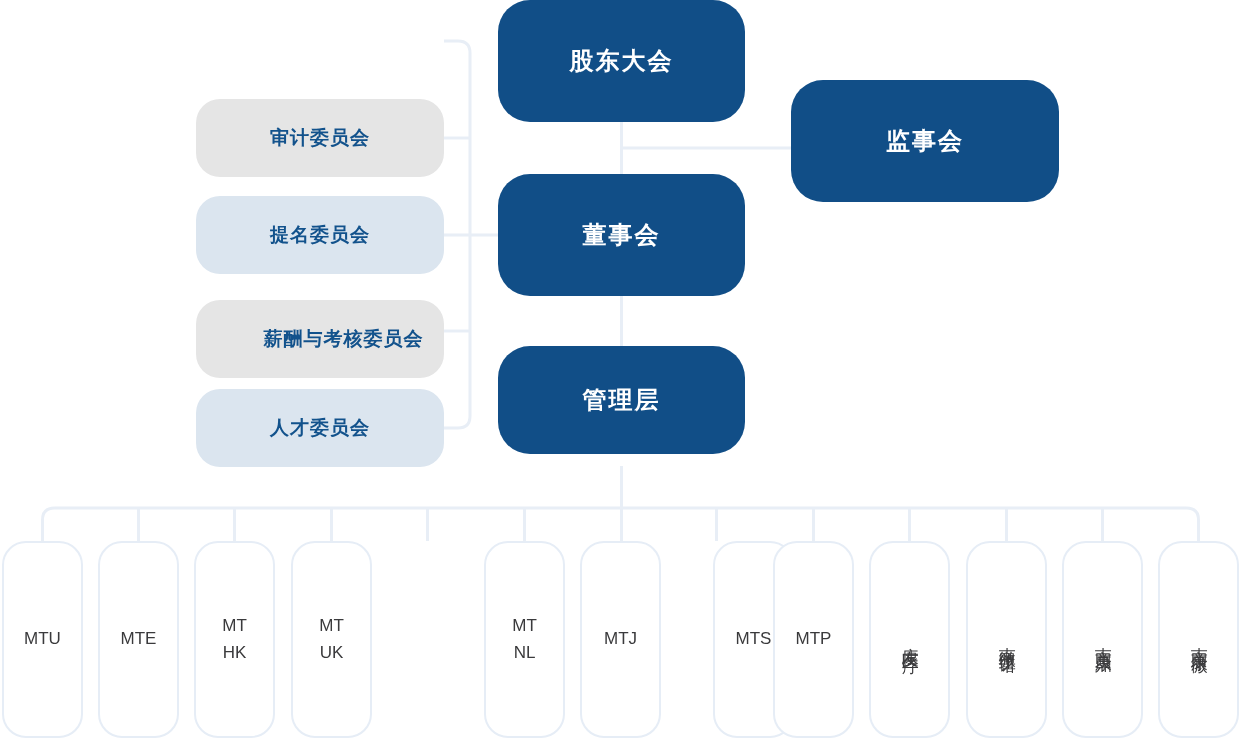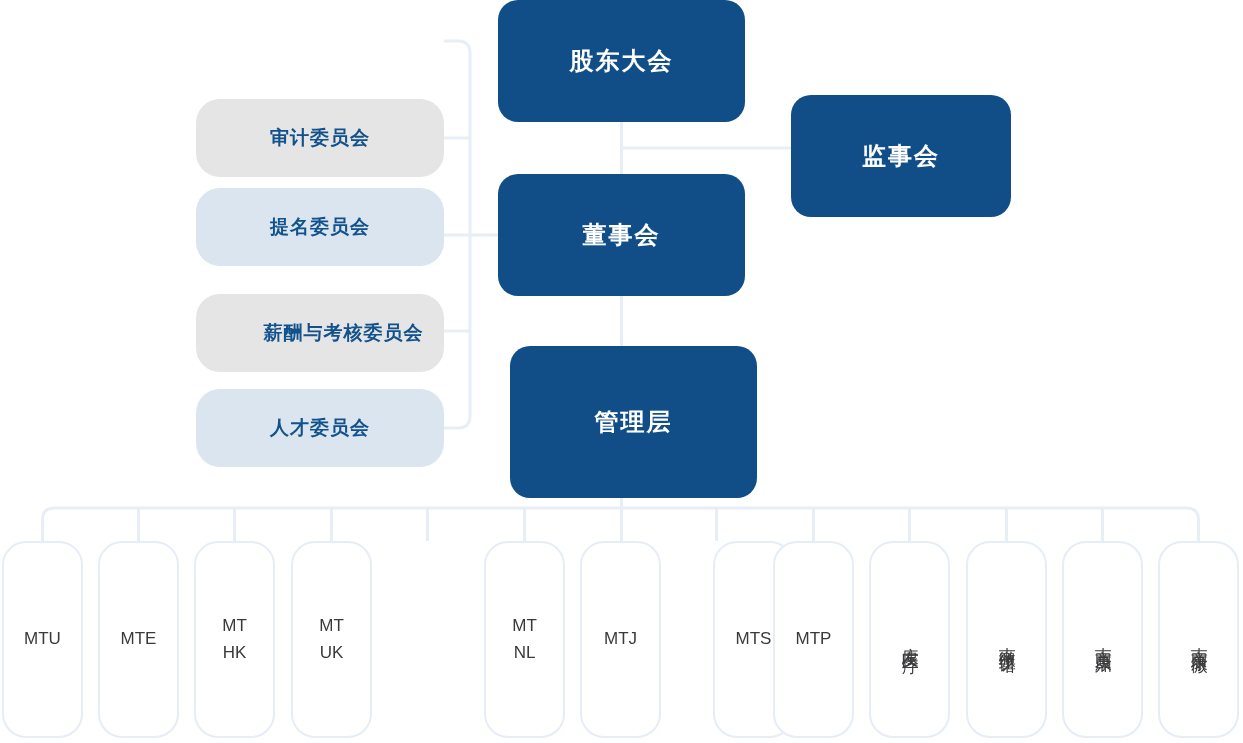"股东大会" .node { border-radius: 20px -> 32px }
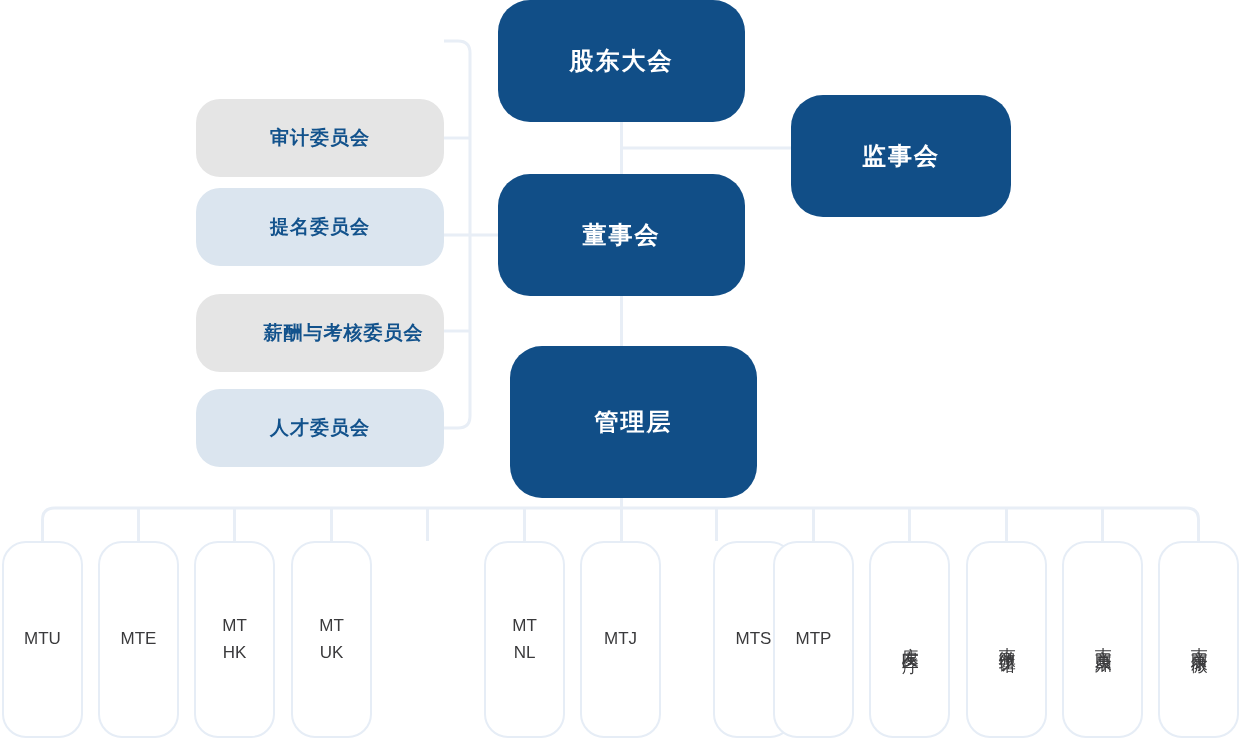"监事会" div.node { top: 95px -> 80px; width: 220px -> 268px }
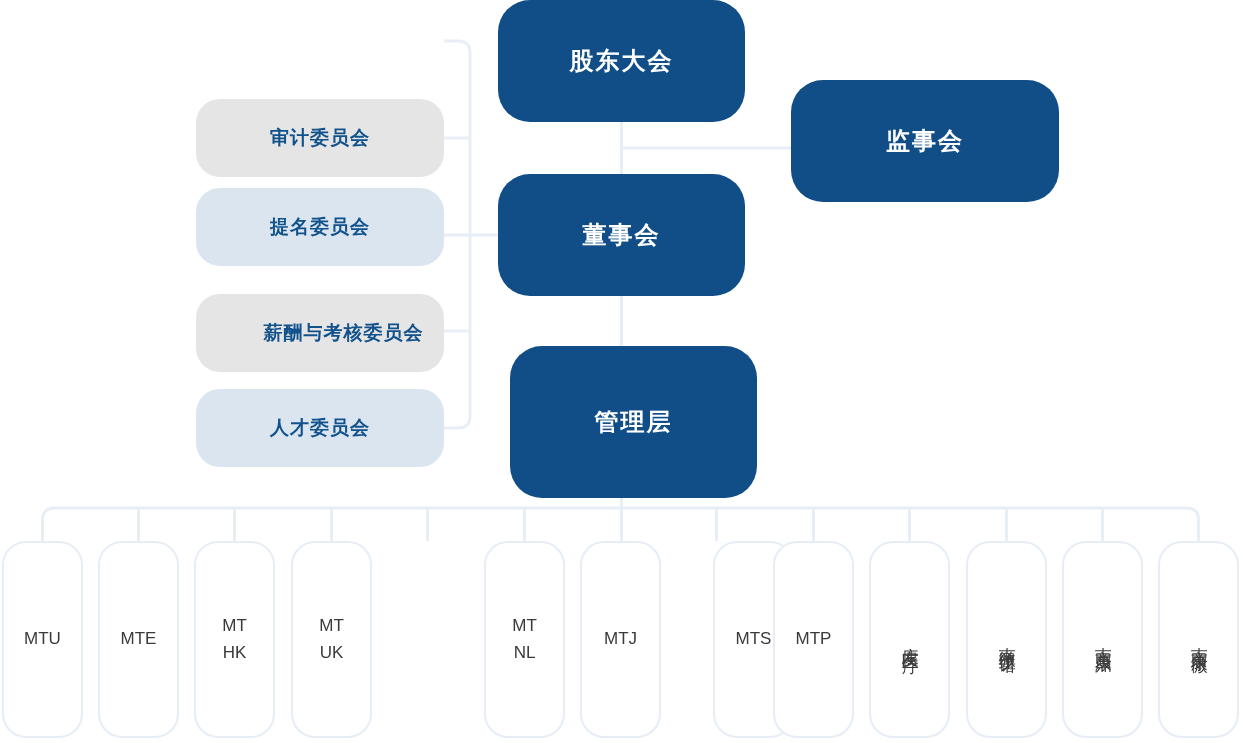"提名委员会" div.committee { top: 188px -> 196px }
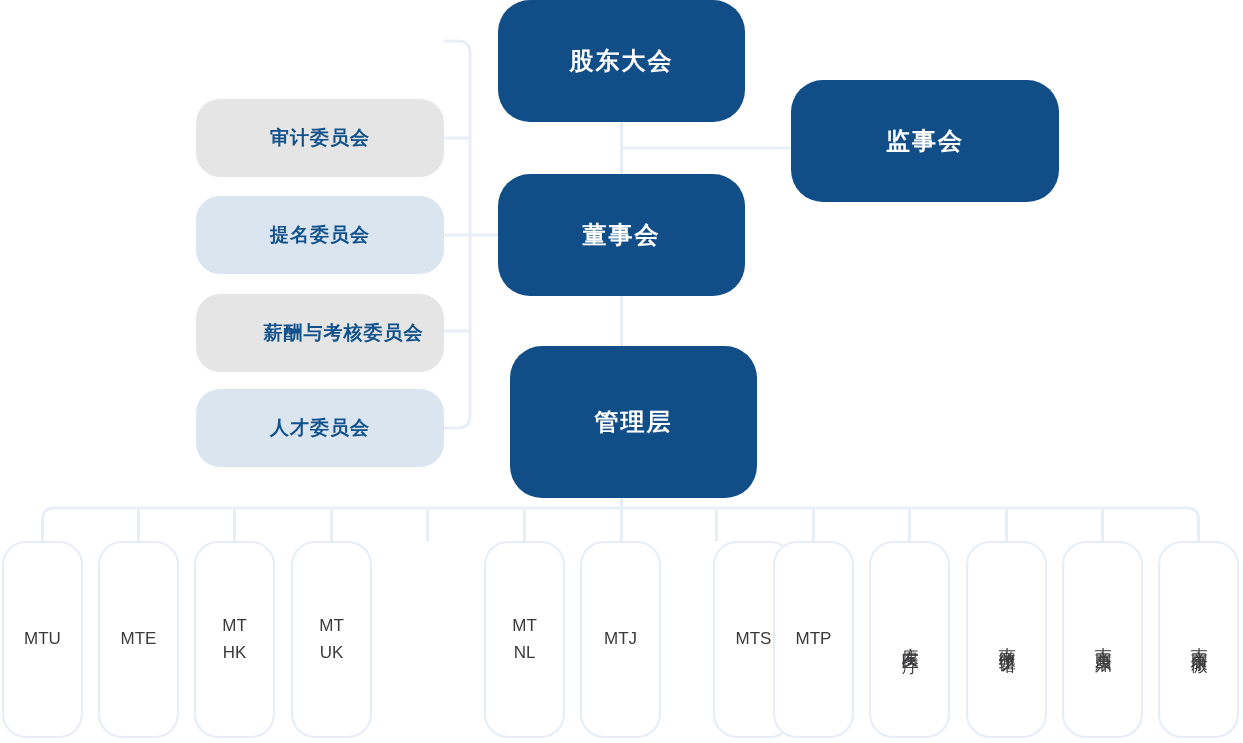"薪酬与考核委员会" div.committee { top: 294px -> 300px }
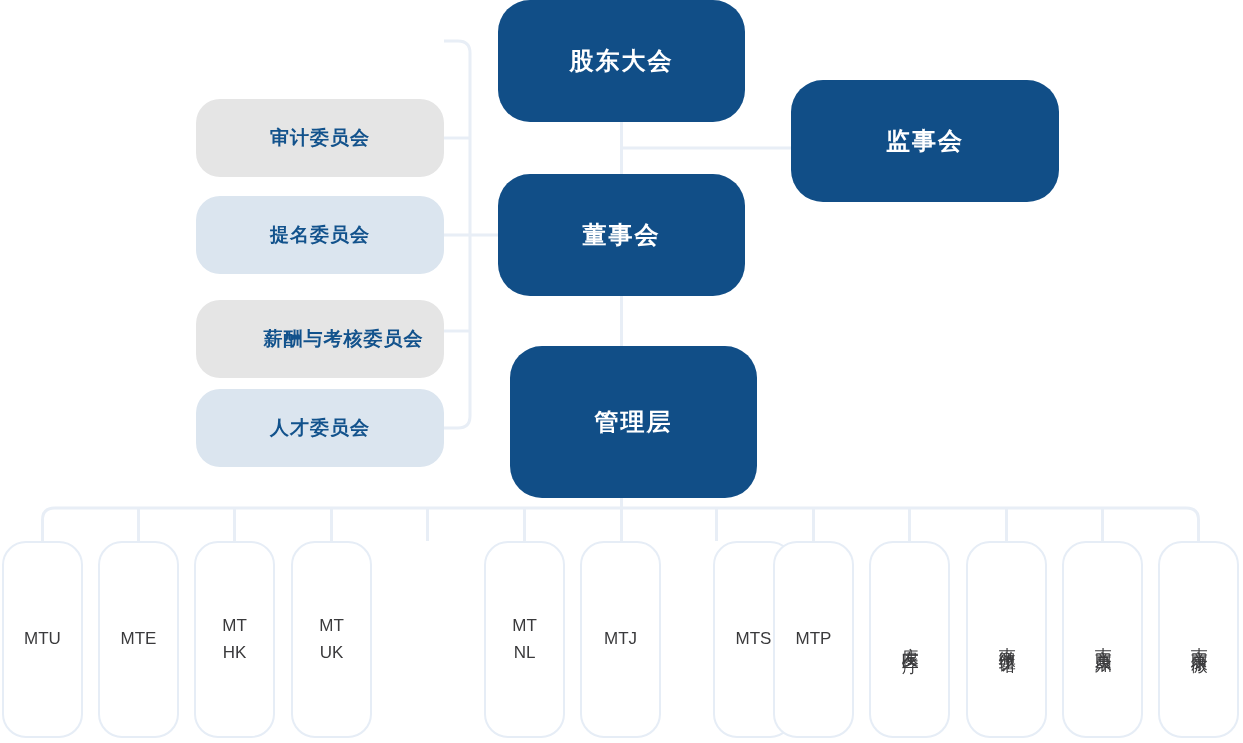"管理层" div.node { height: 152px -> 108px; left: 510px -> 498px }
